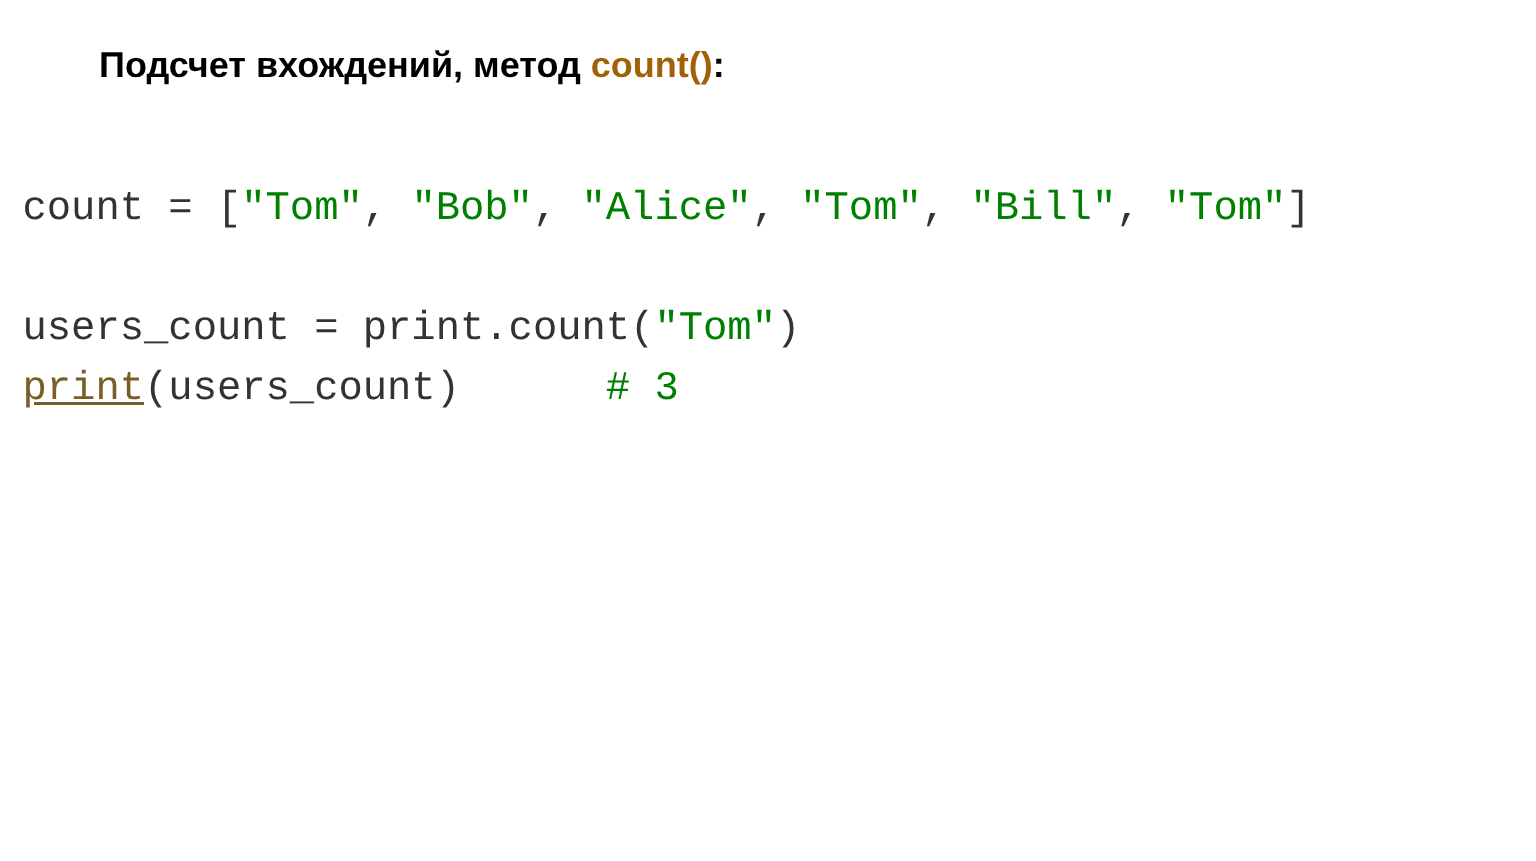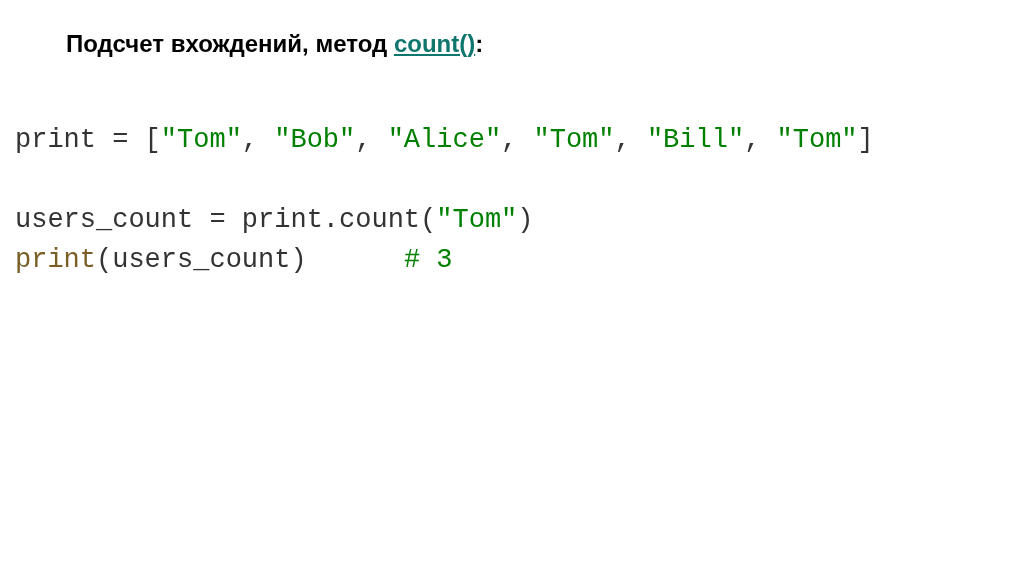"count()" .heading .method { color: #0f766e -> #a16207; text-decoration: underline -> none }
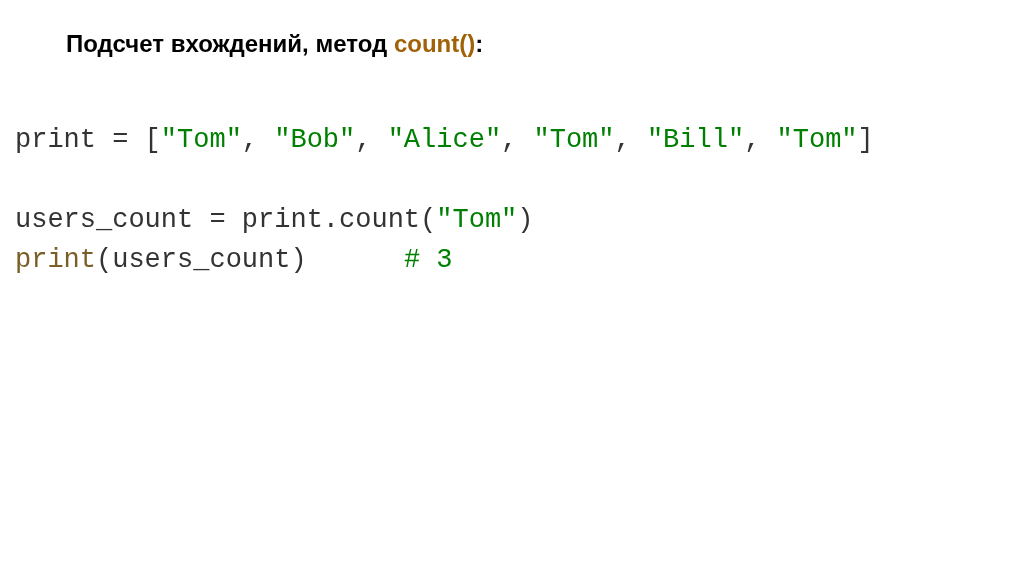"print = [" span { text: print -> count }
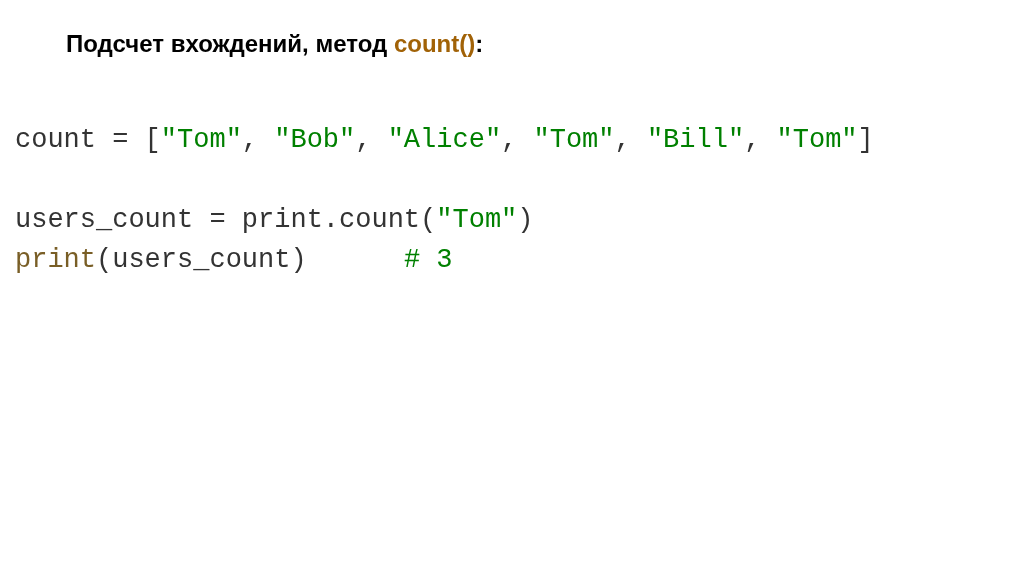"print" .fn { text-decoration: none -> underline }
